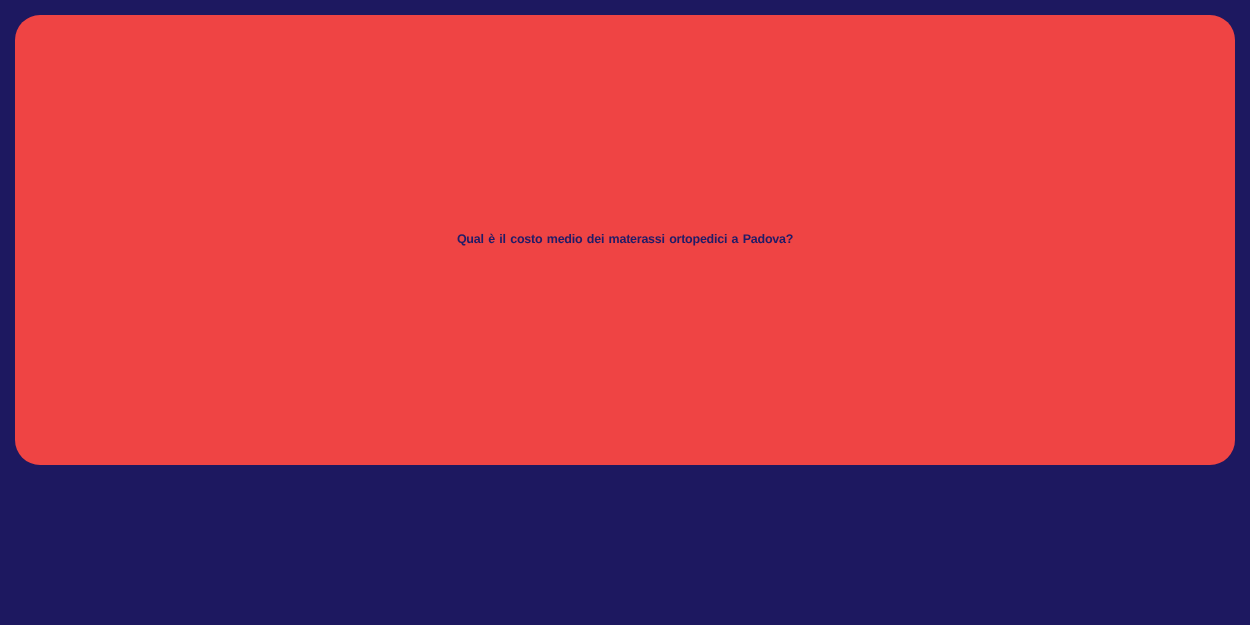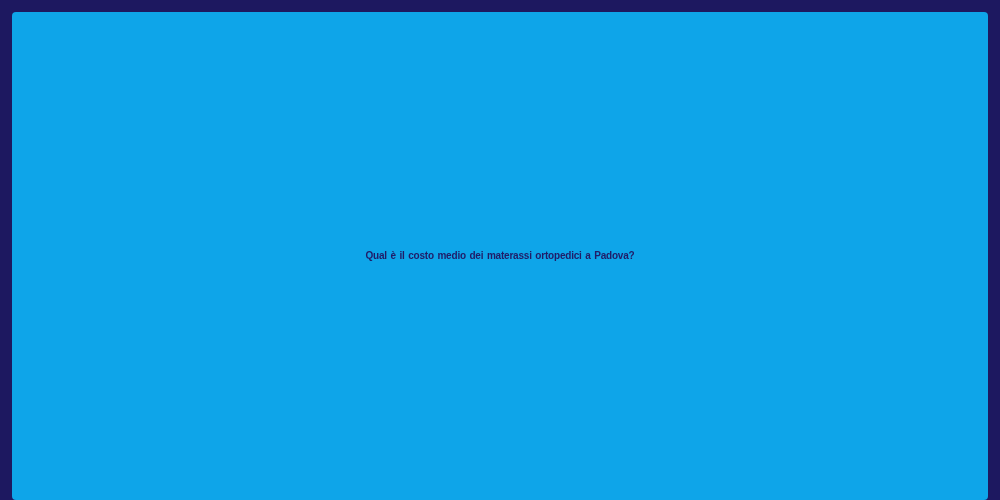"Qual è il costo medio" div { background: #0ea5e9 -> #ef4444; border-radius: 4px -> 20px; height: 488px -> 360px }
